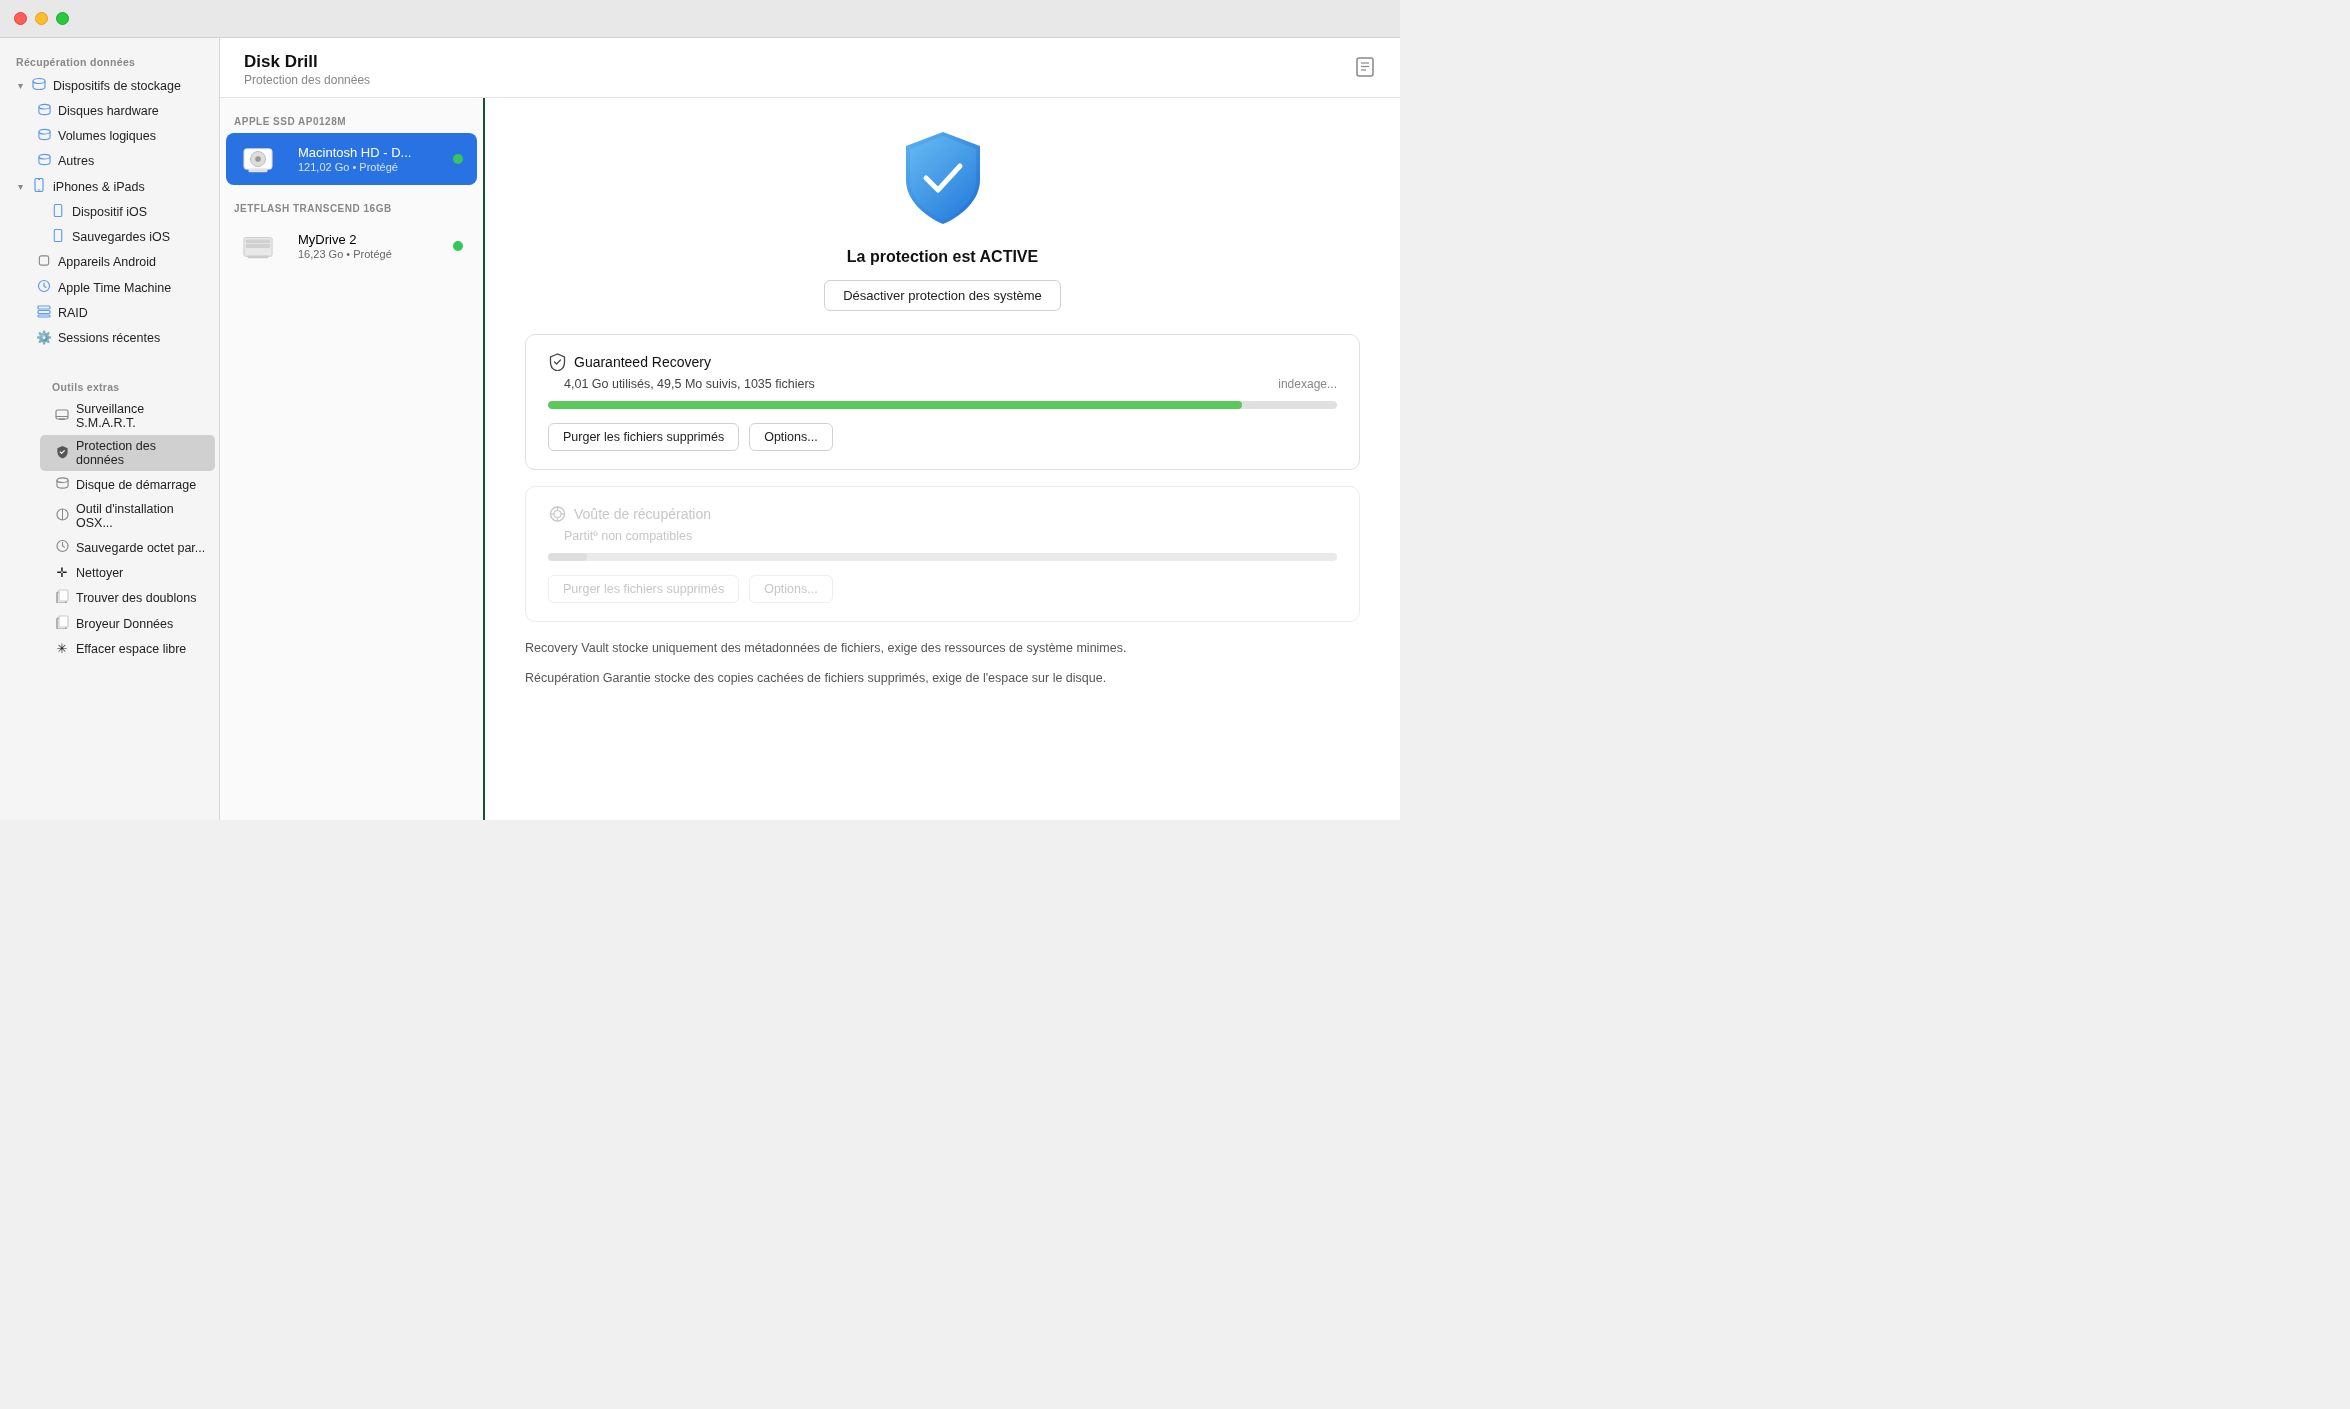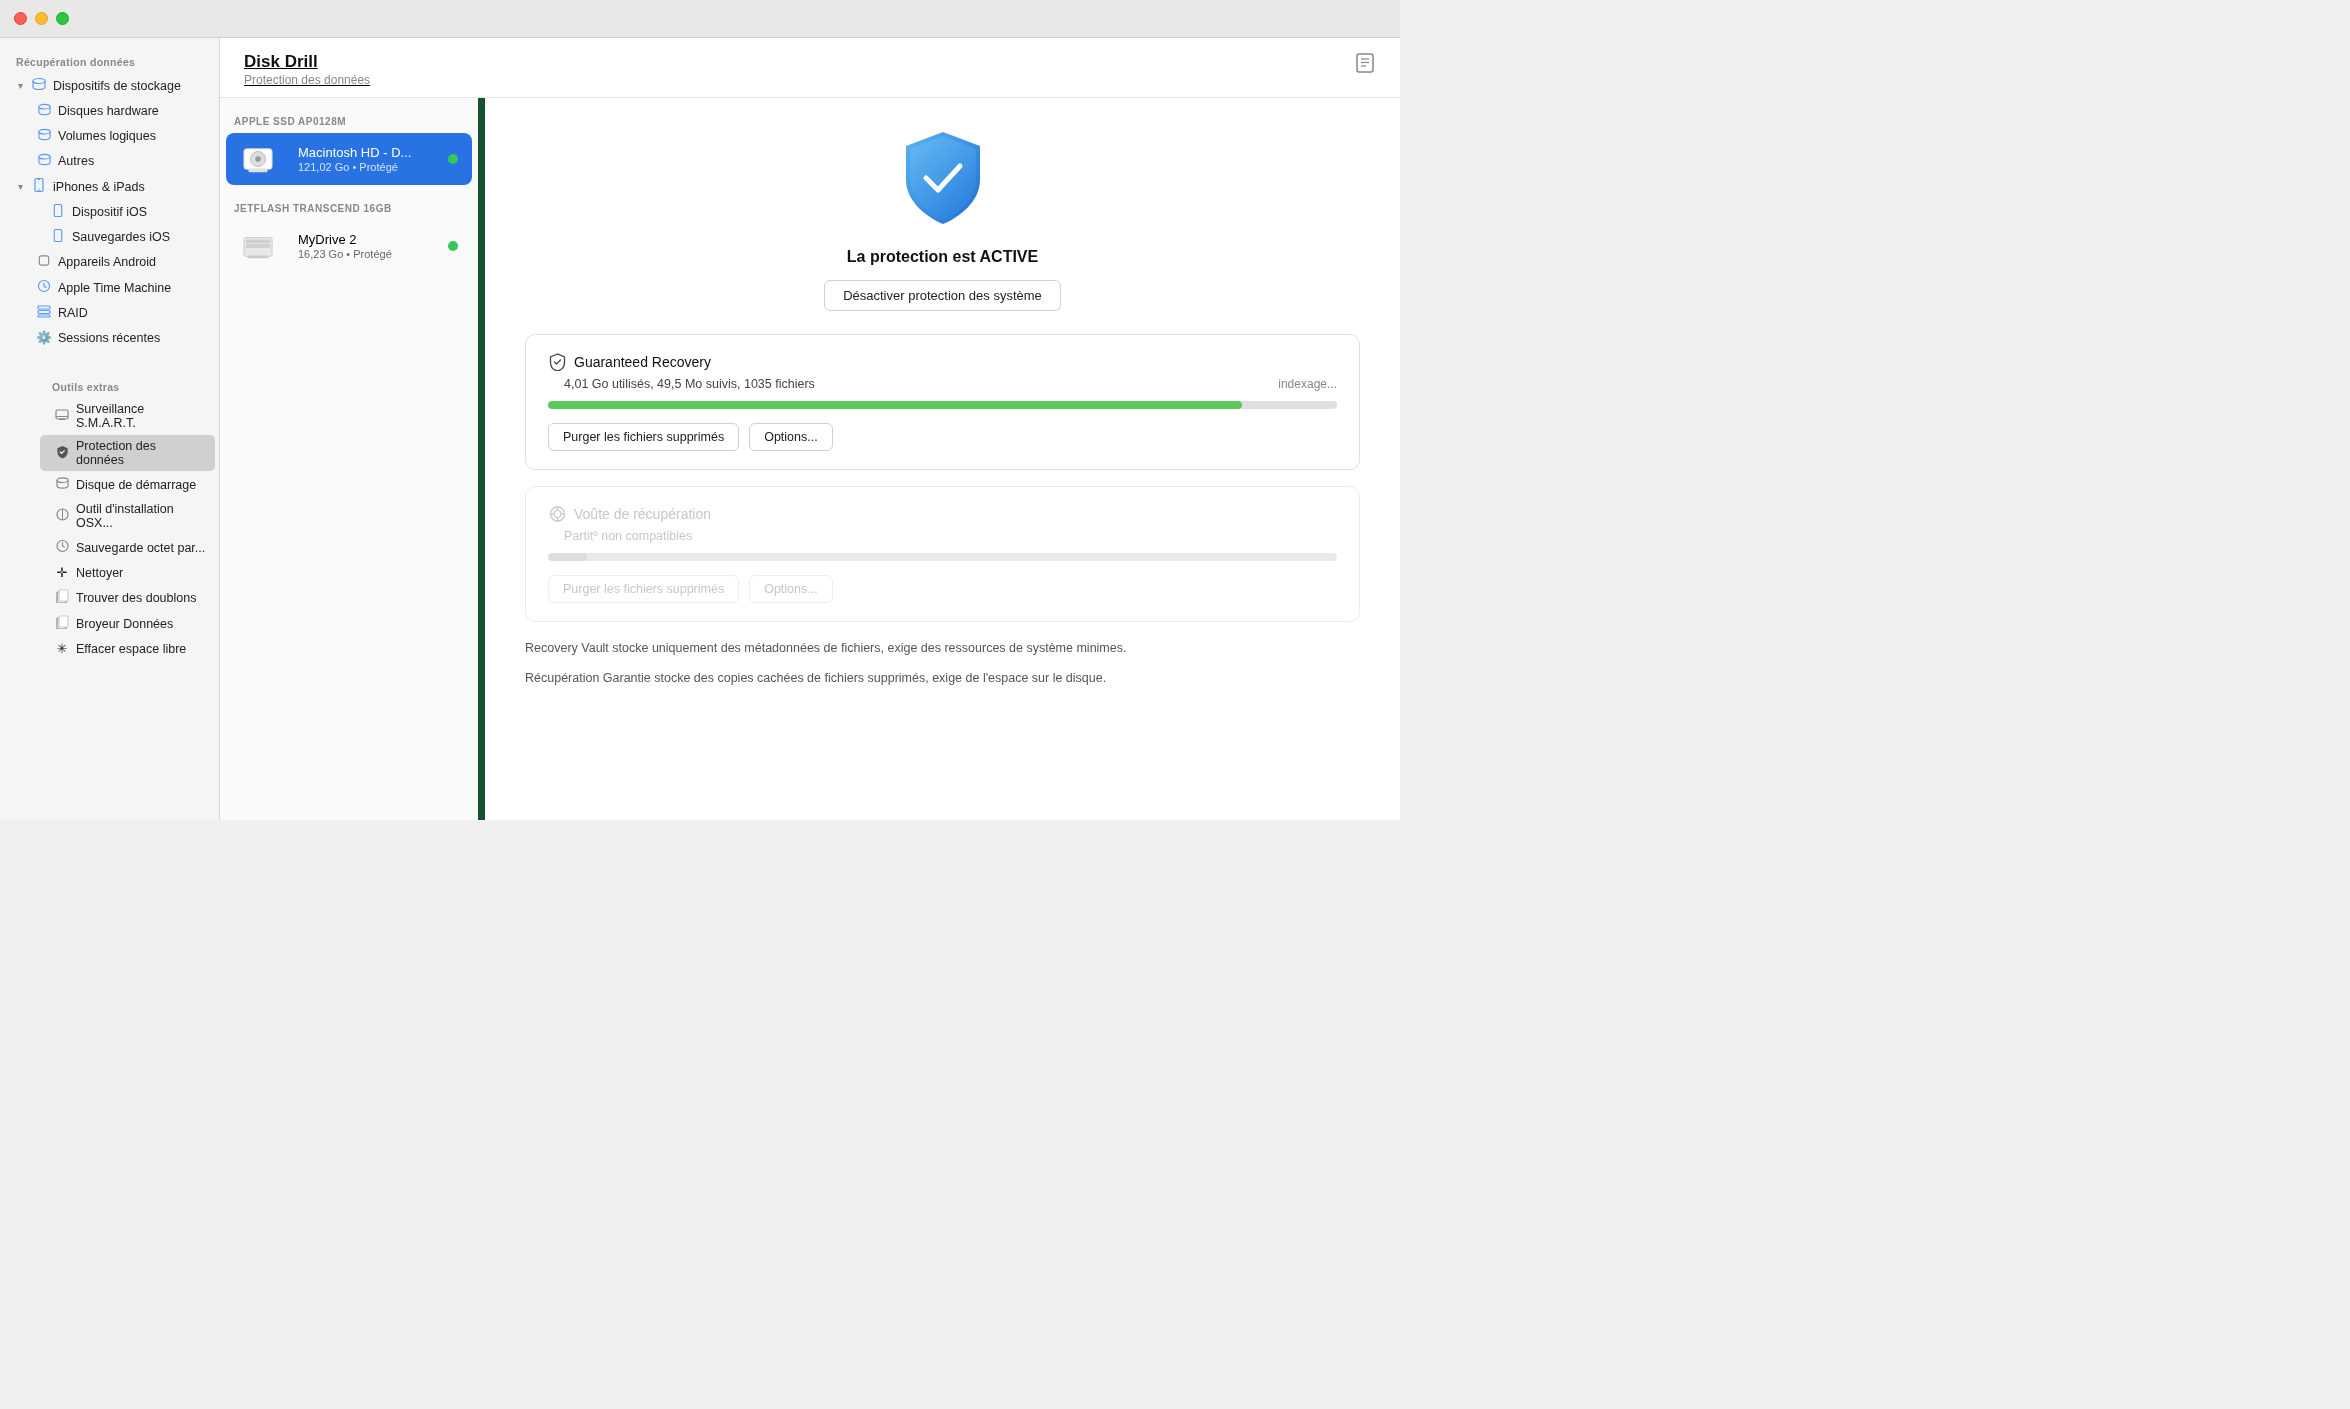"Disk Drill" .right-header-top { align-items: flex-start -> center; text-decoration: underline -> none }
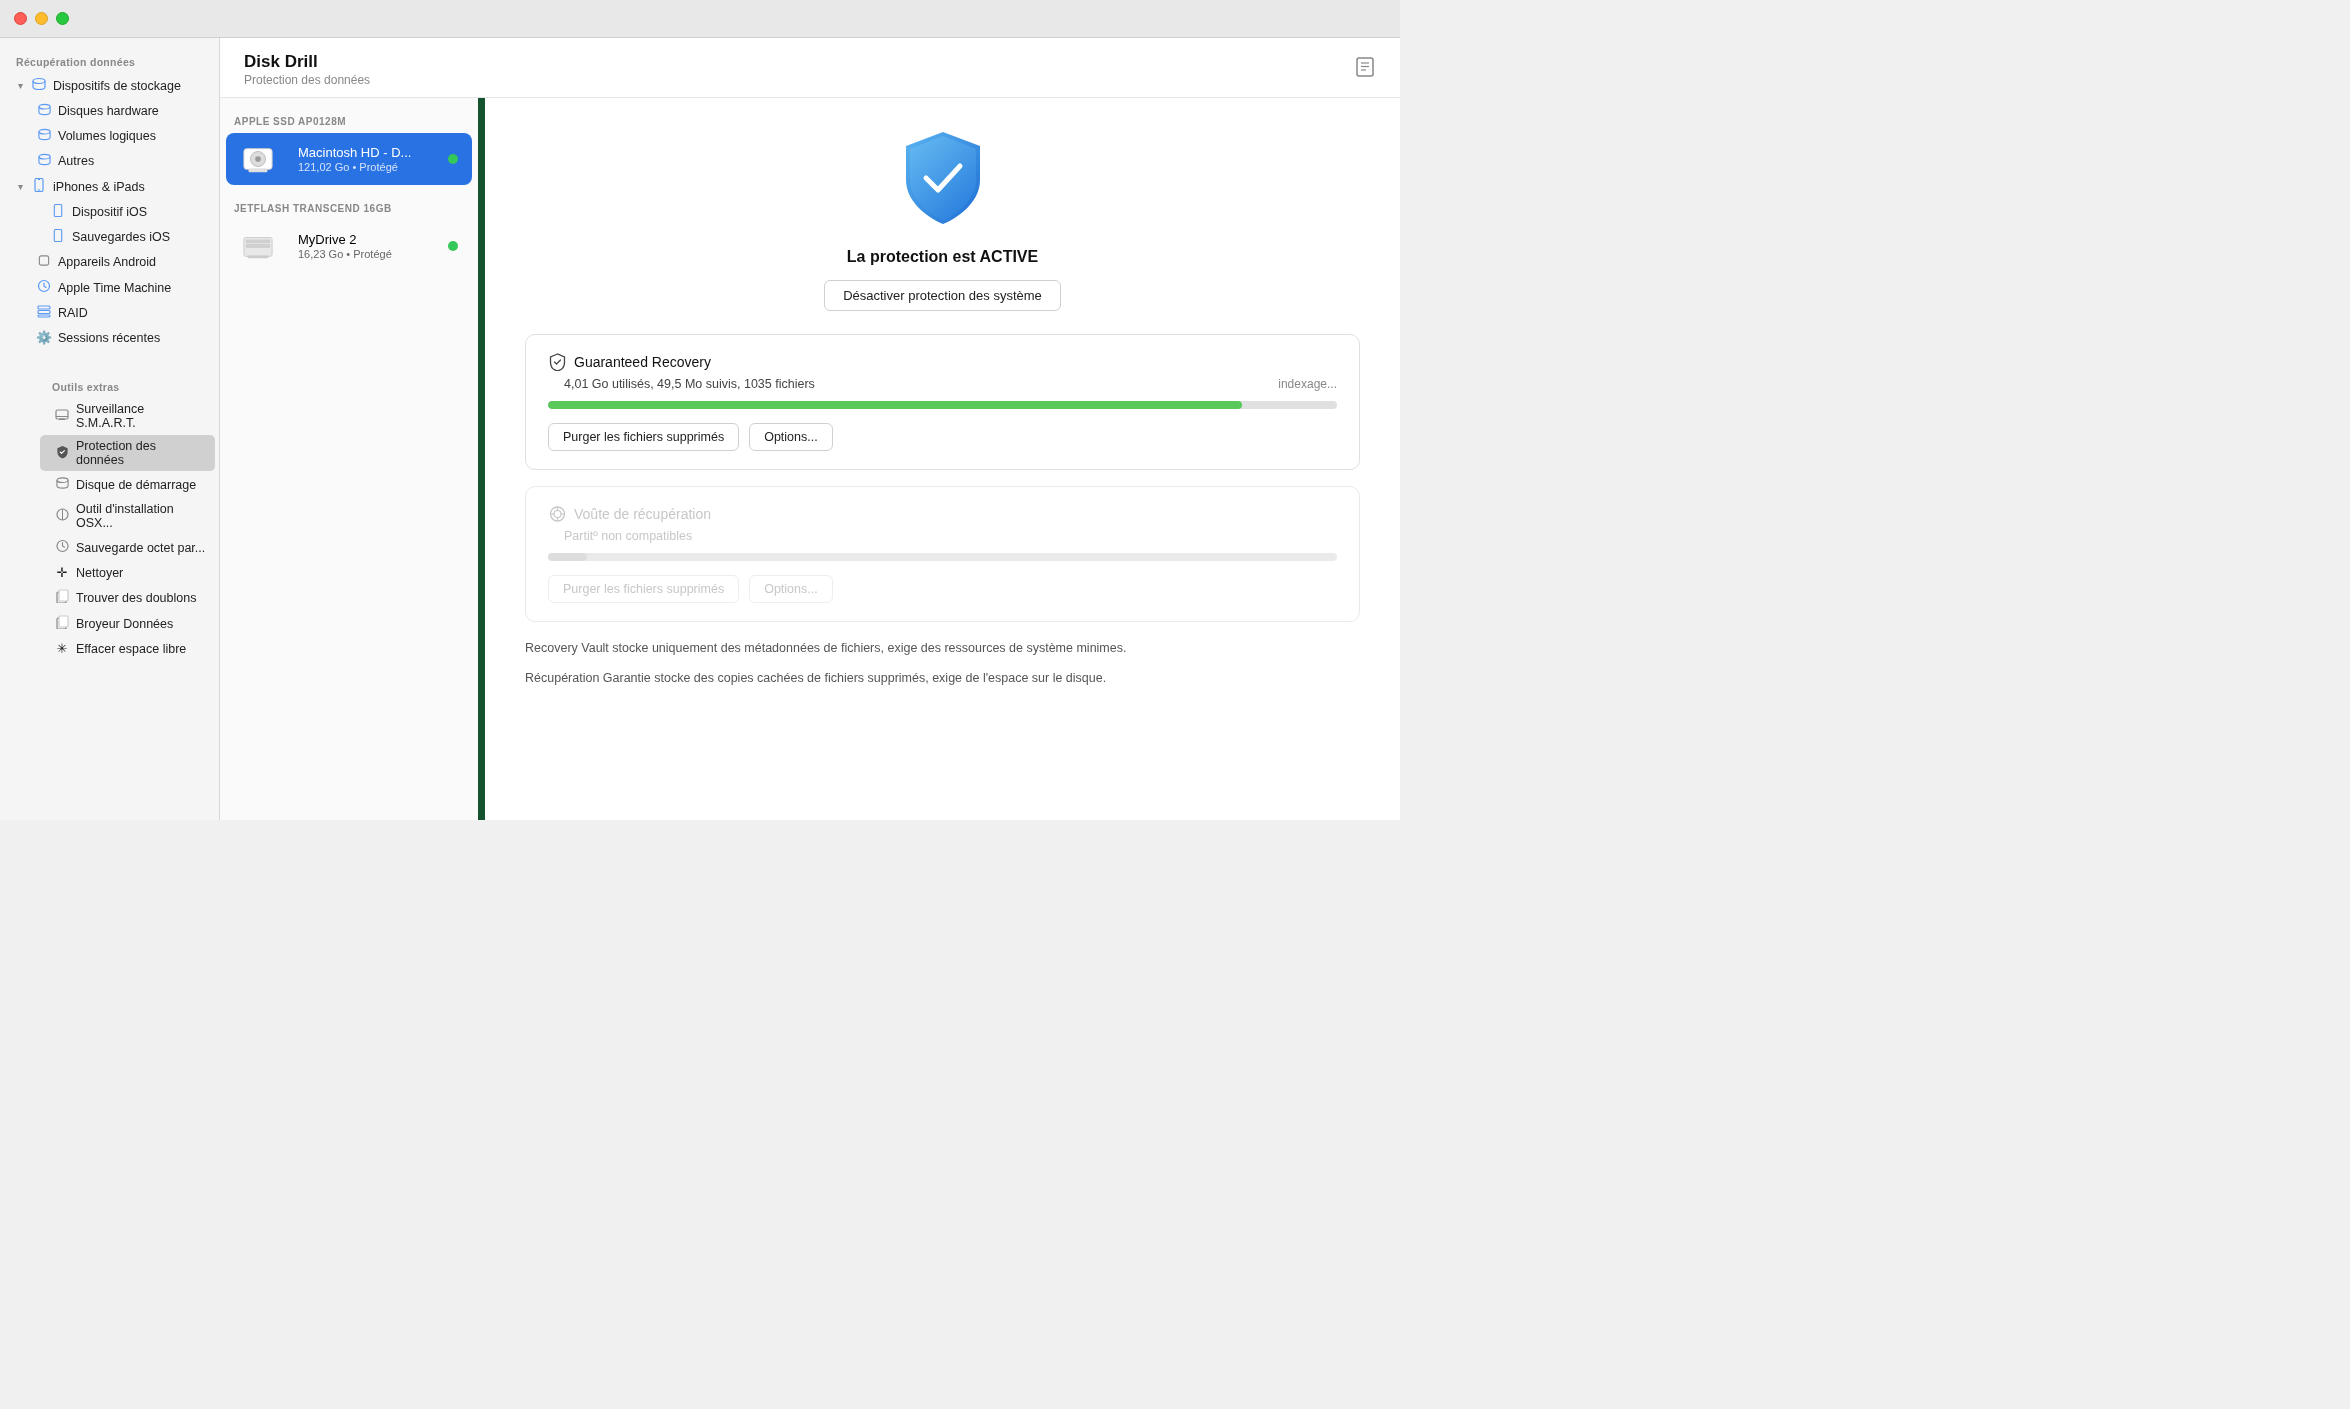"APPLE SSD AP0128M" .disk-list-panel { border-right: 7px solid #14532d -> 2px solid #14532d }
